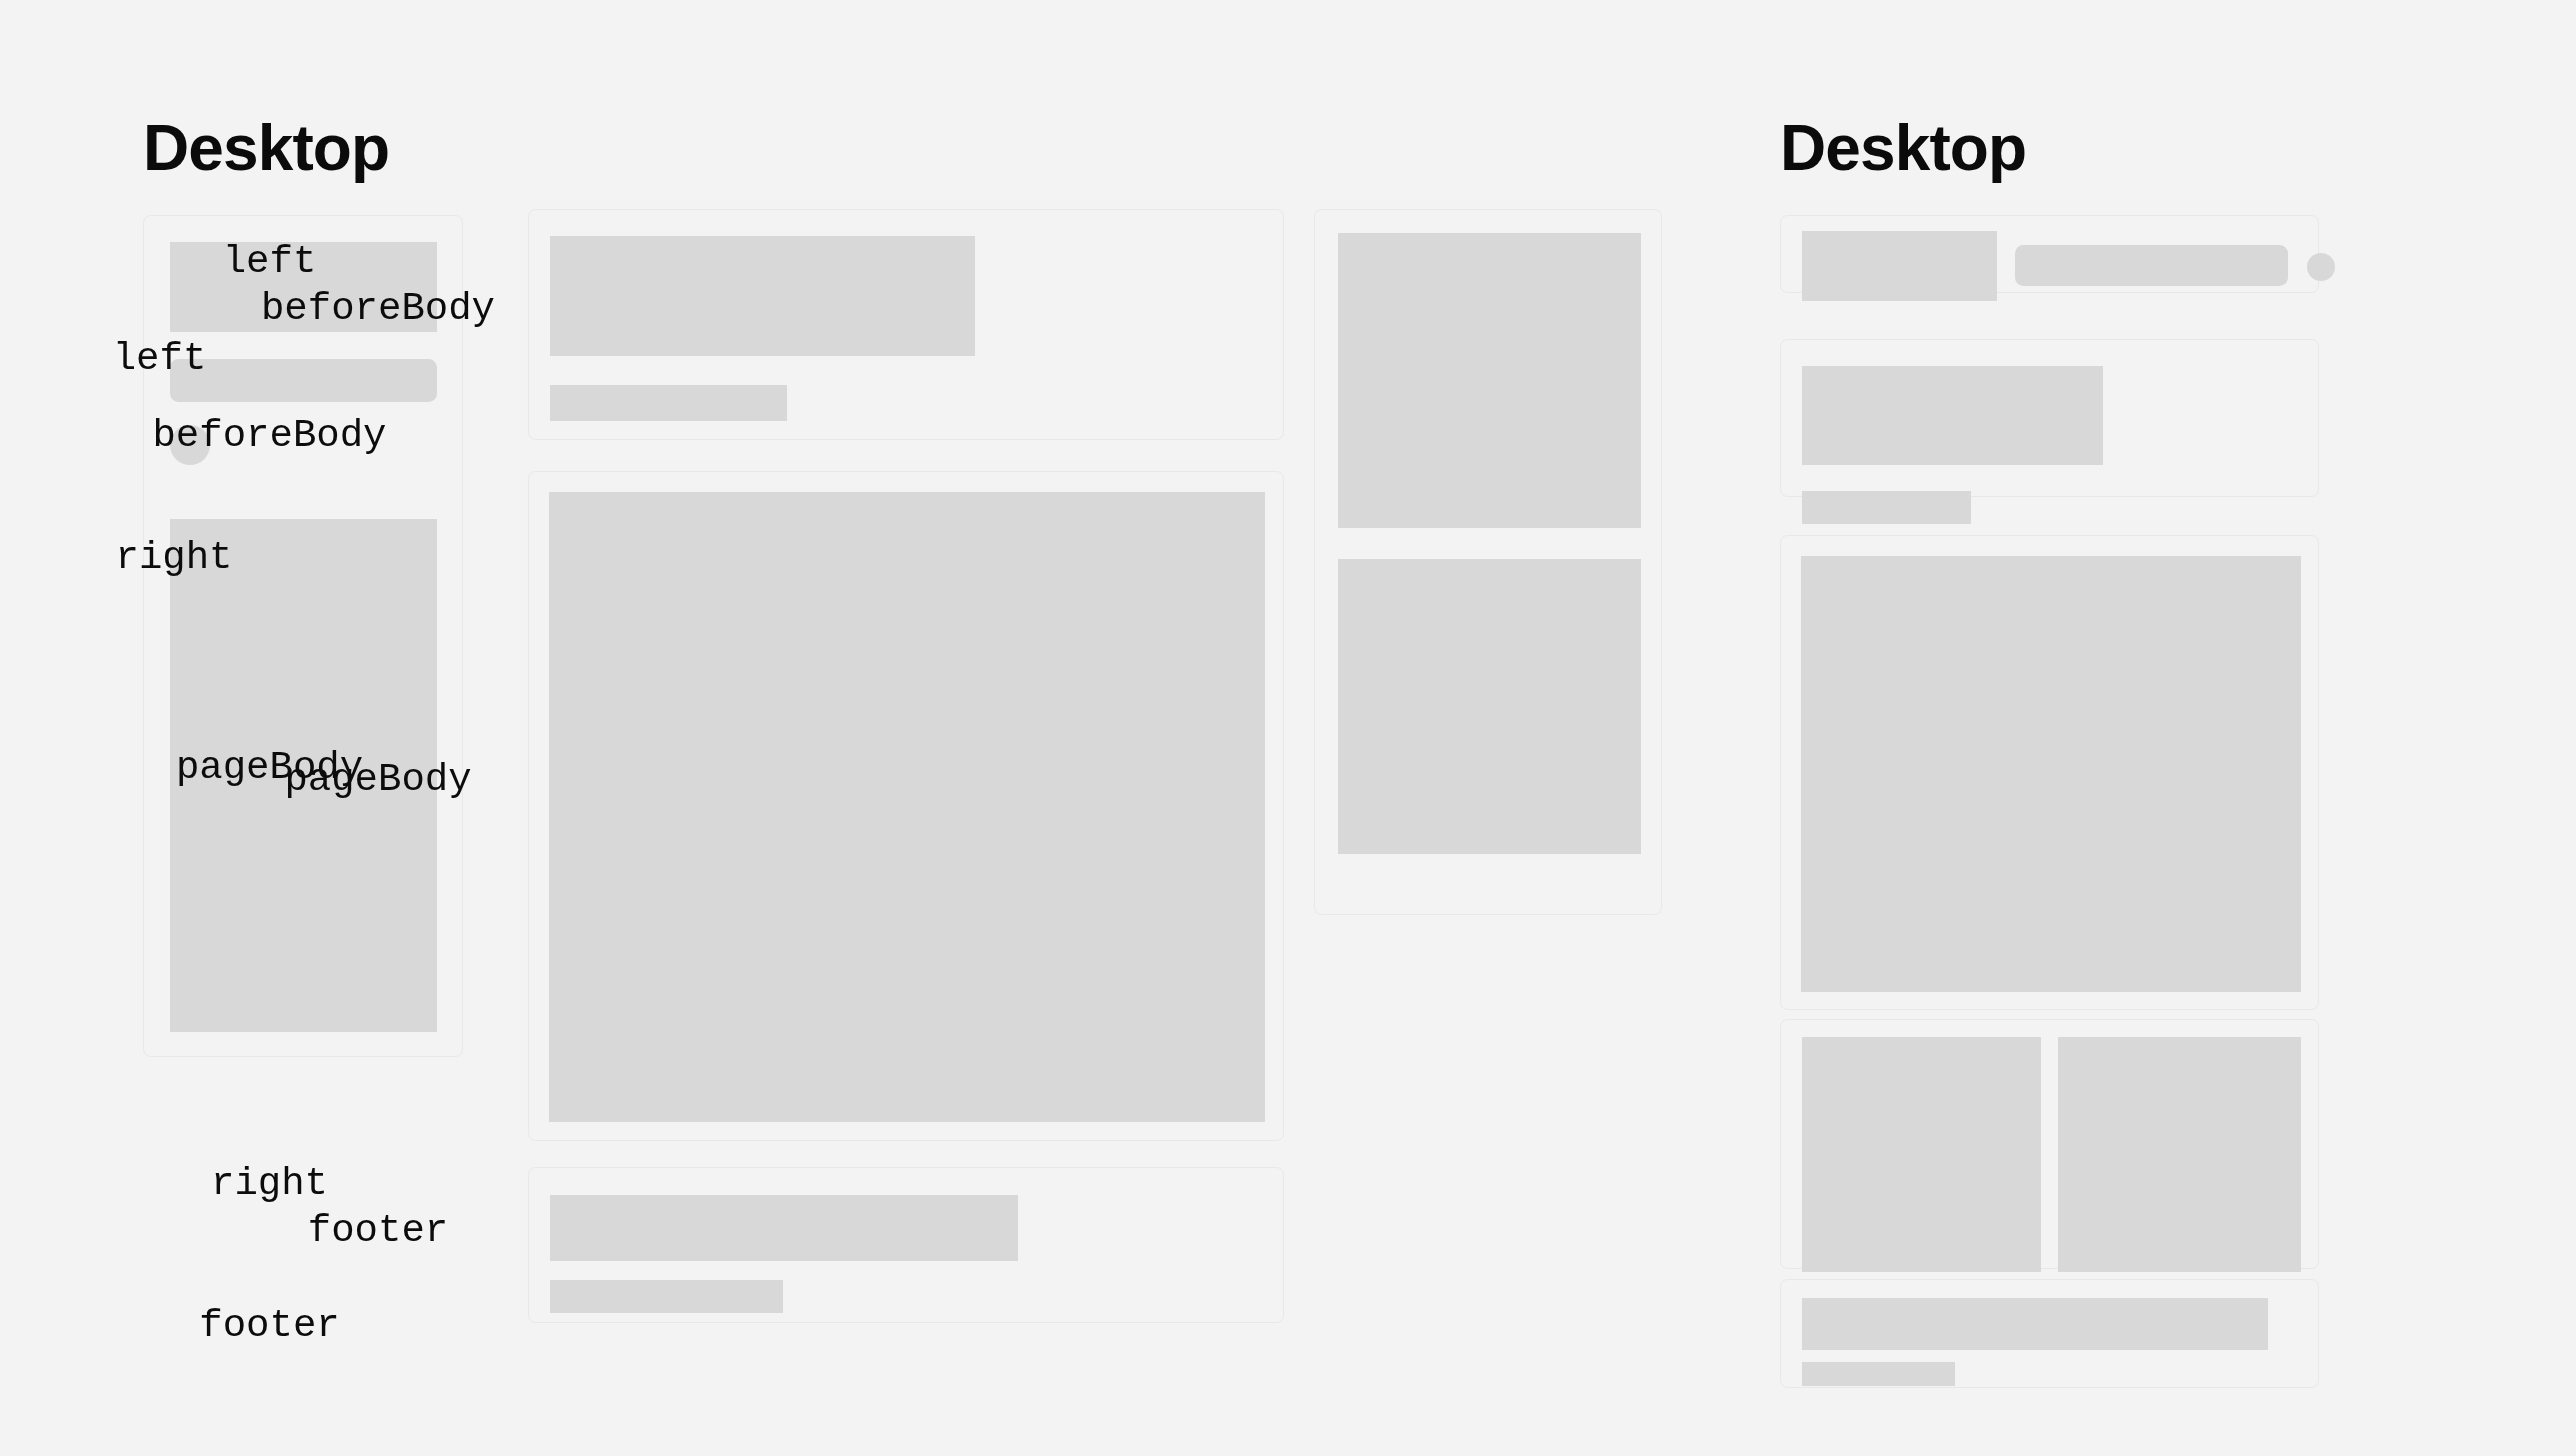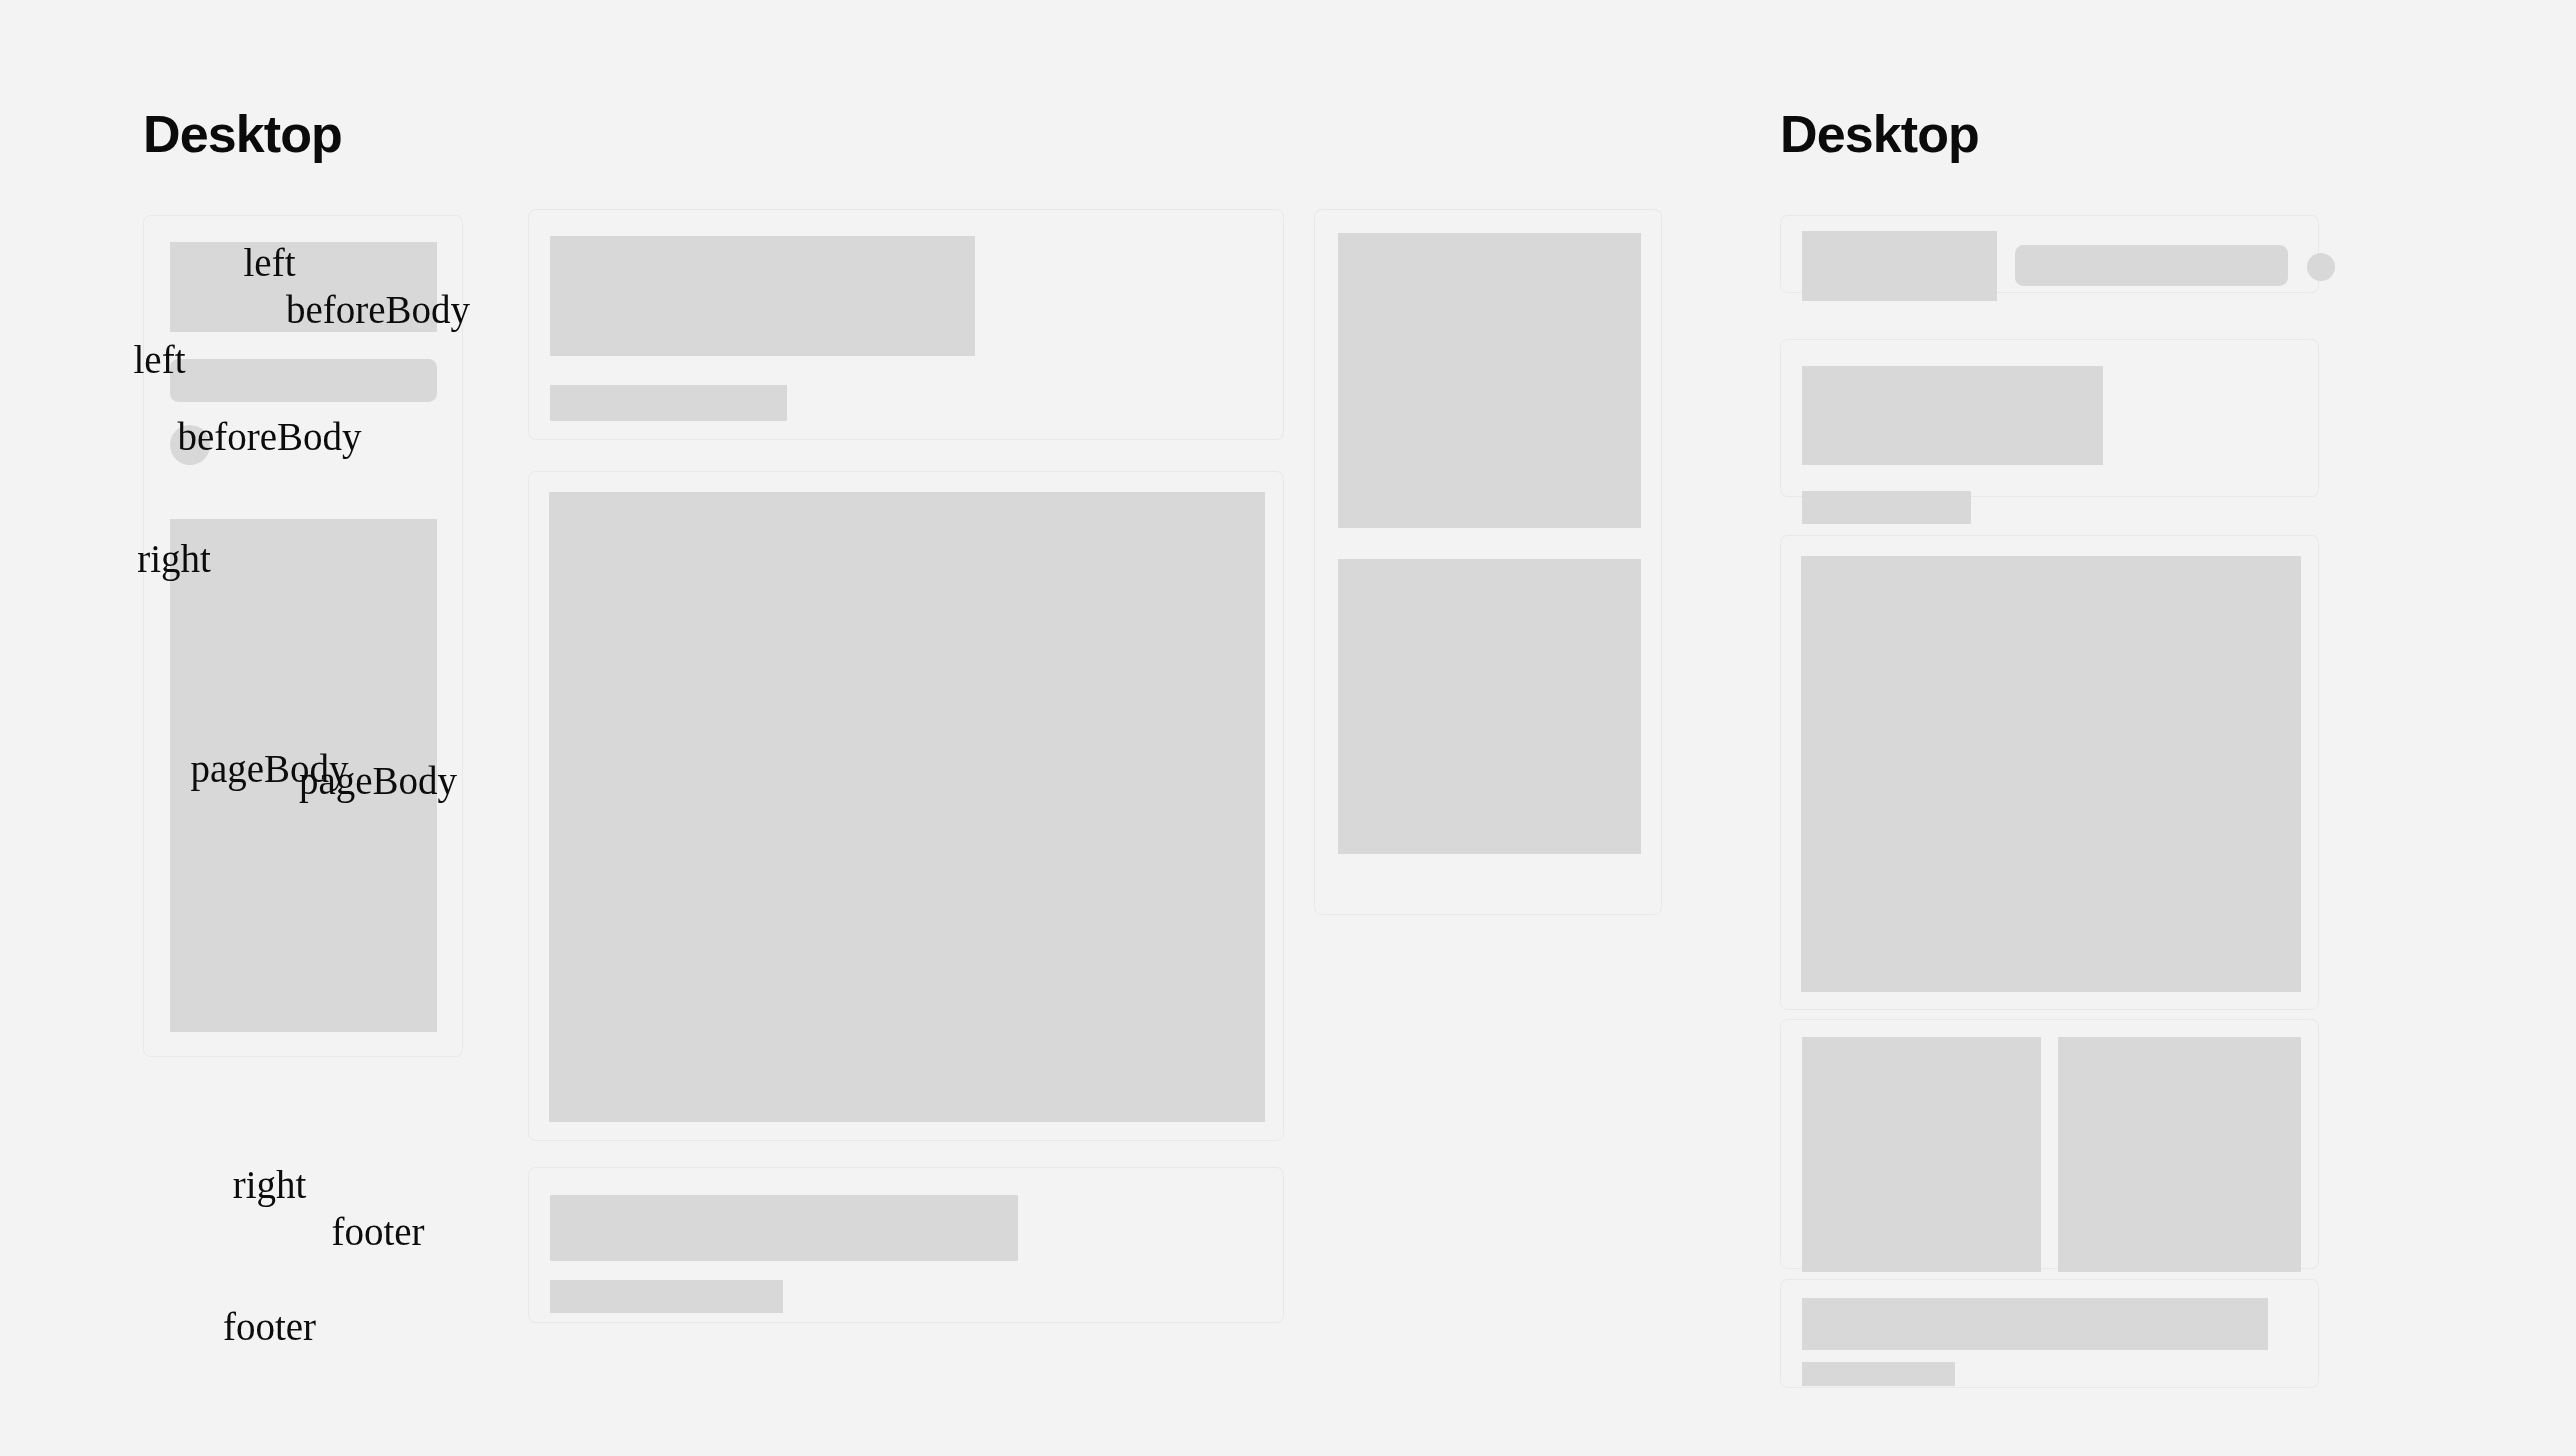"Desktop" .section-title { font-size: 52px -> 64px }
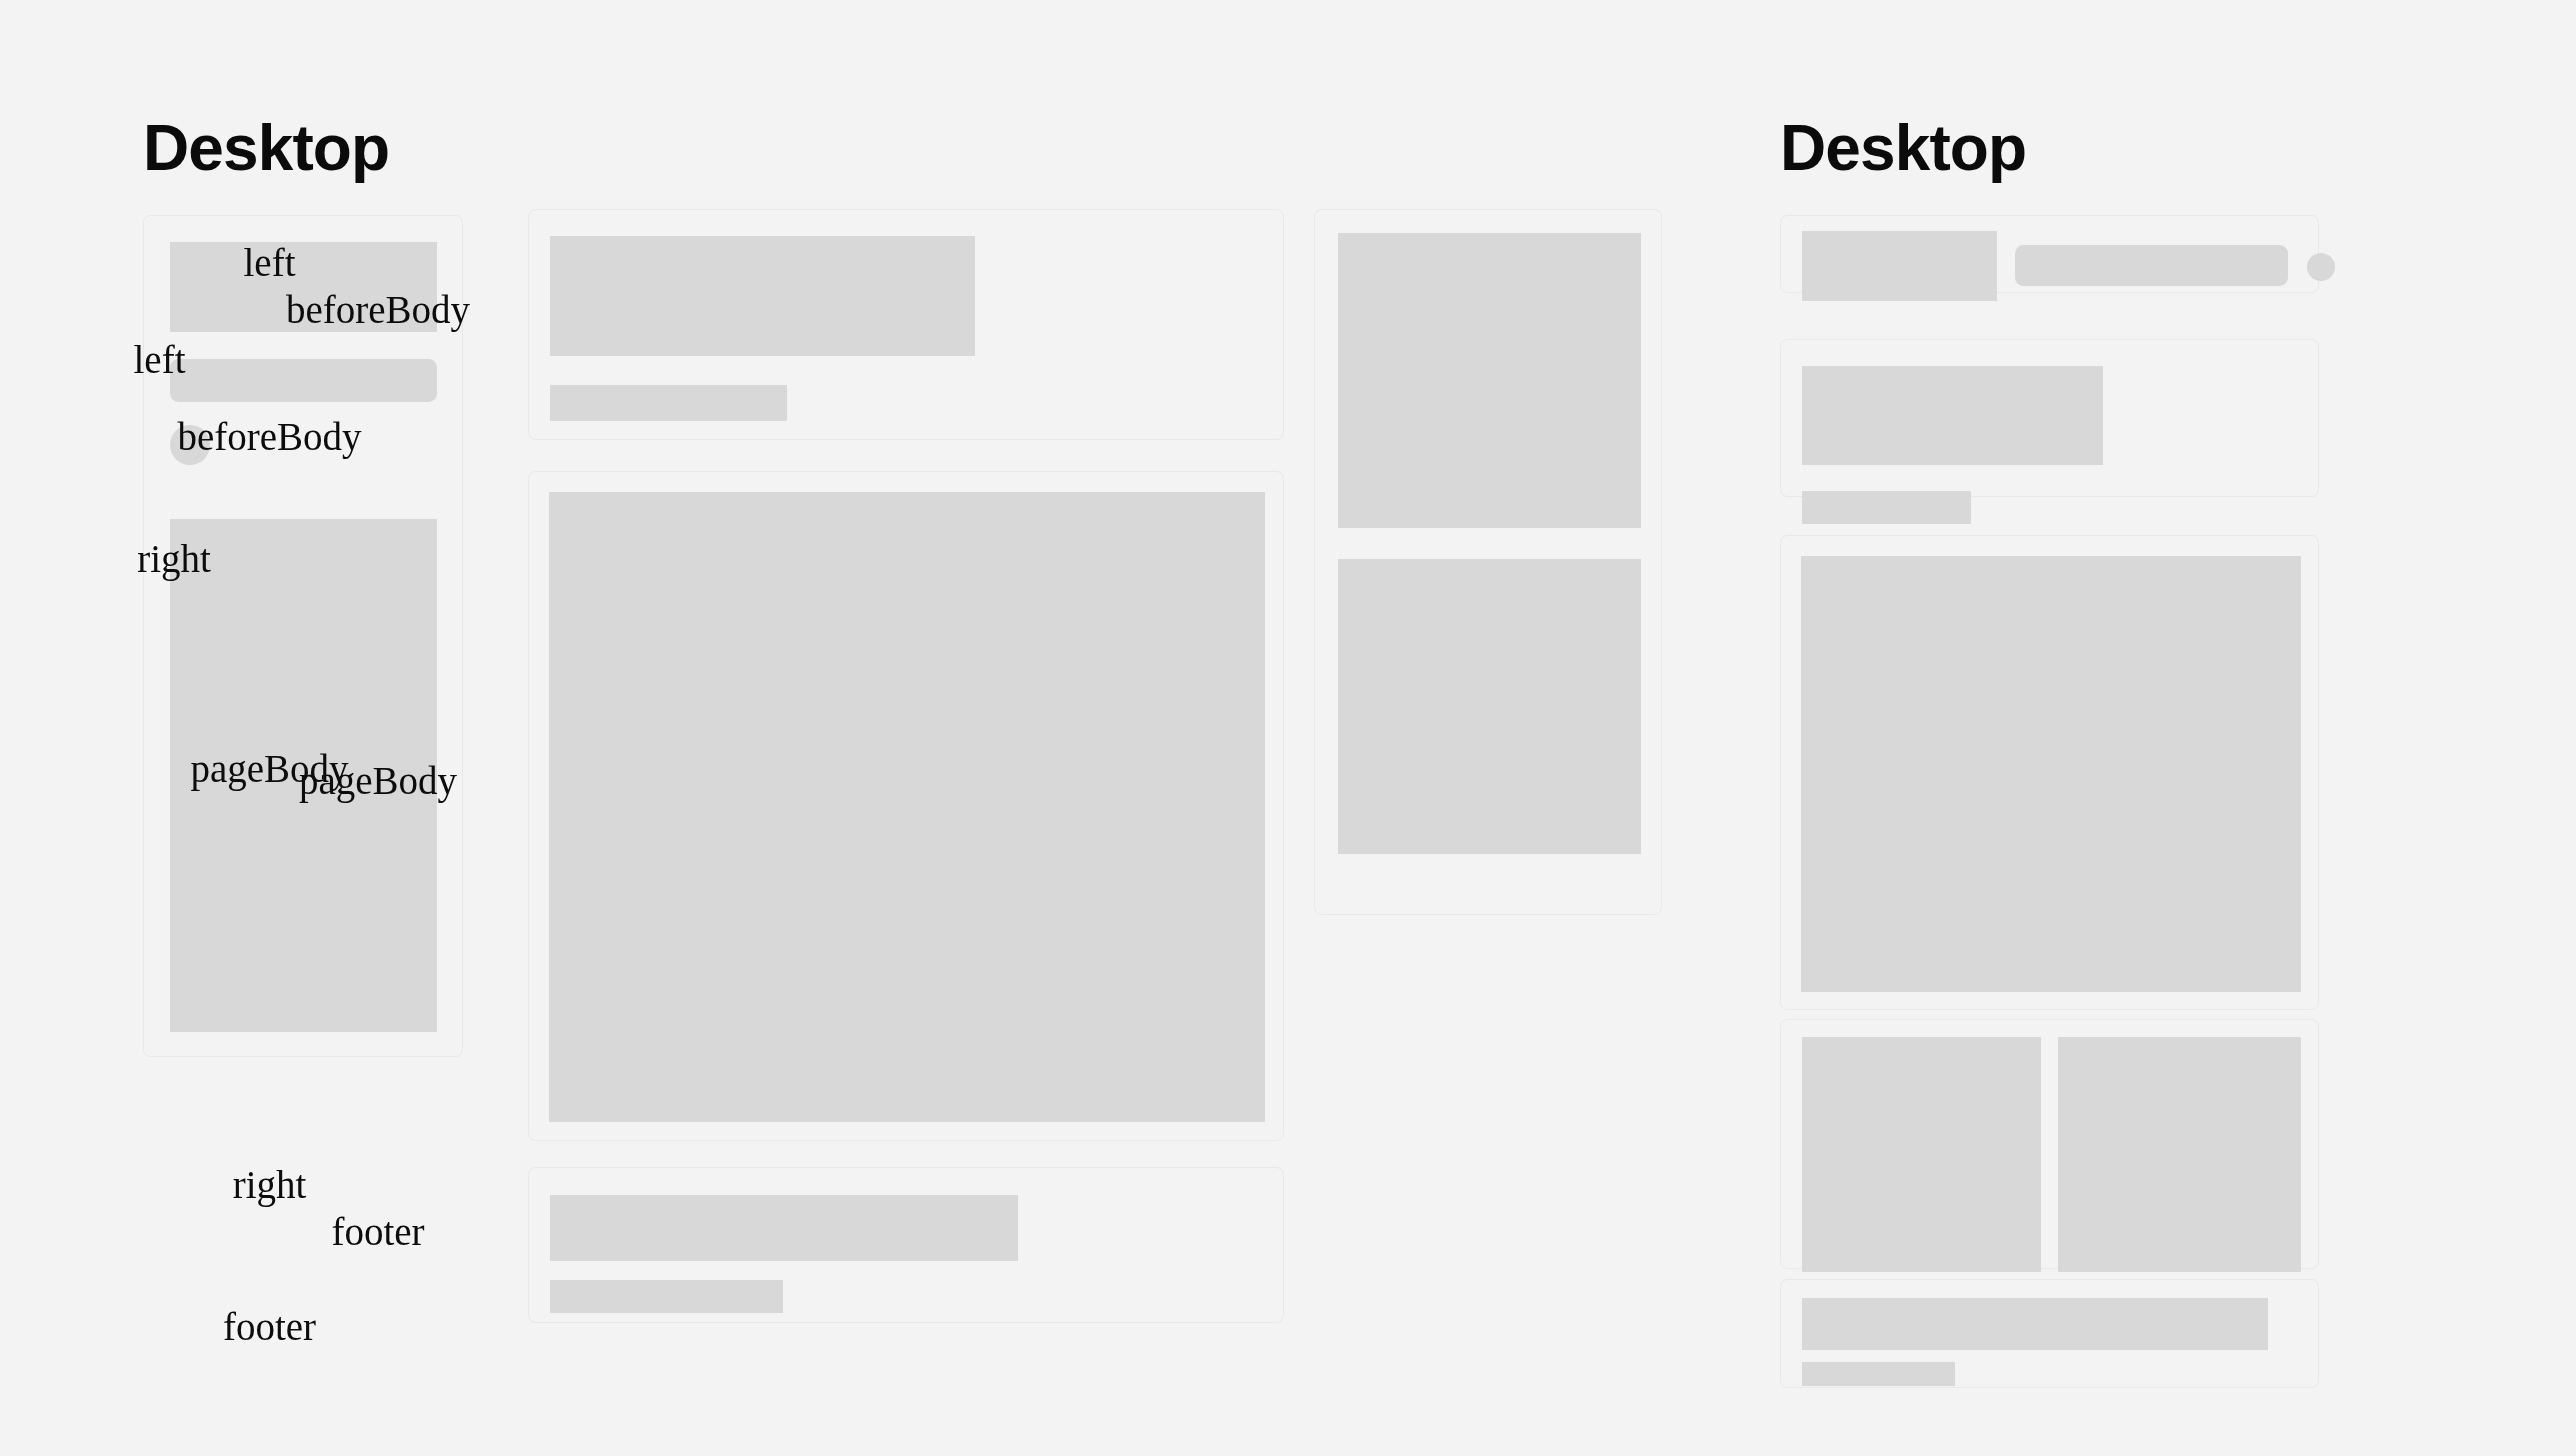"left" .slot-label { font-family: Liberation Serif, serif -> Liberation Mono, monospace }
